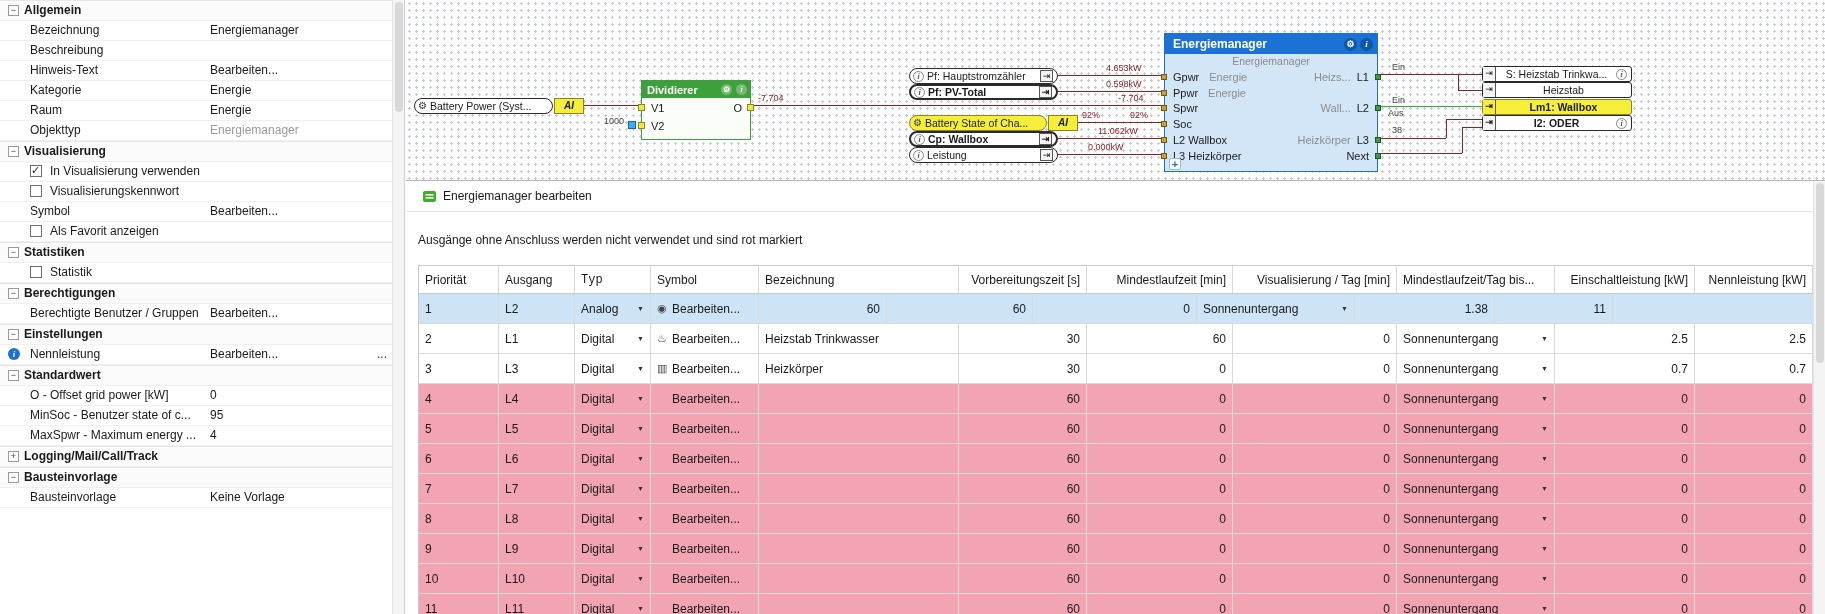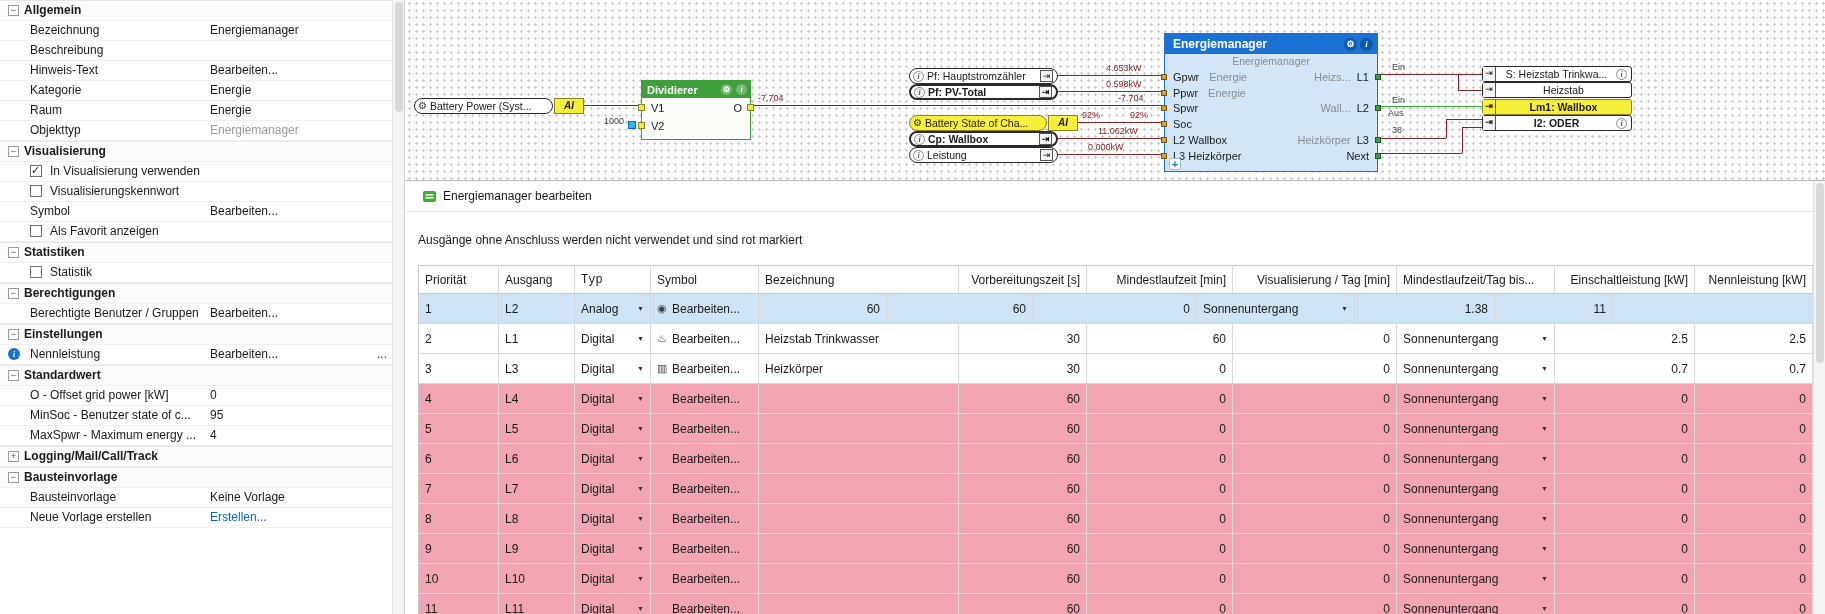"Neue Vorlage erstellen" div.prow { html: <div> <span>Neue Vorlage erstellen</span> <span>Erstellen...</span> </div> -> none }
